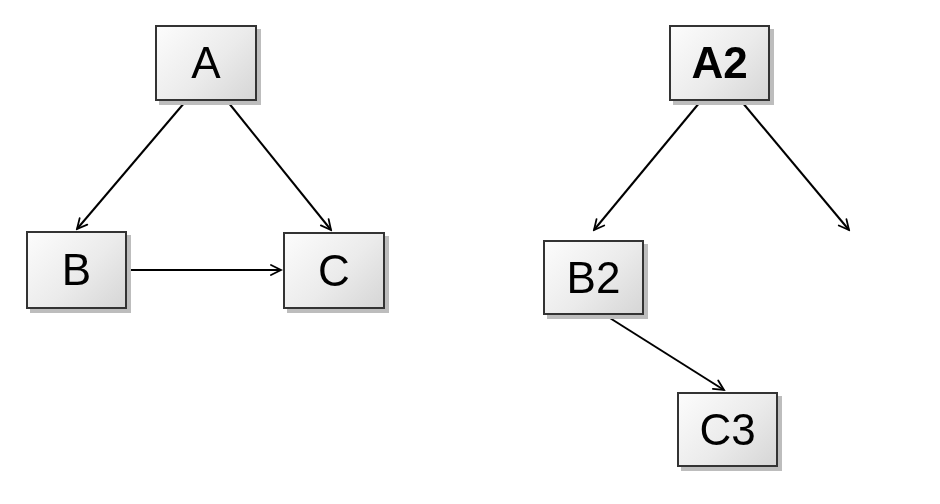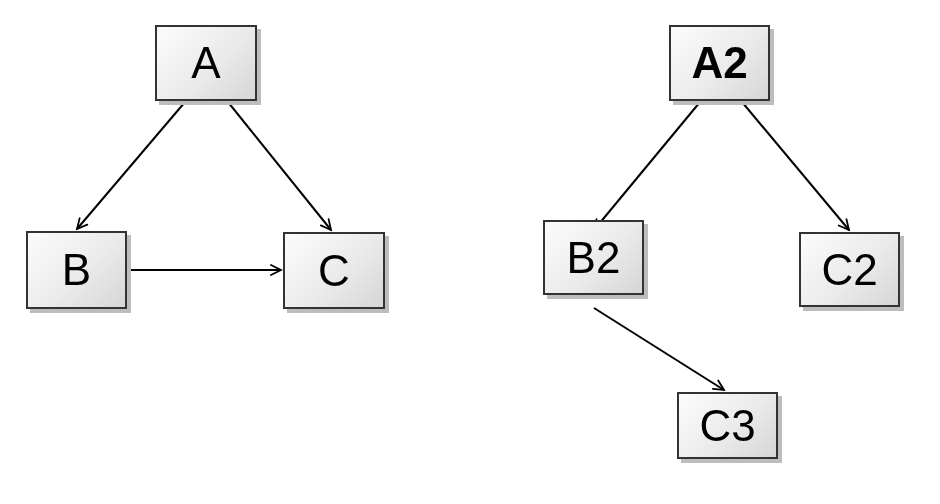"B2" div.node { top: 220px -> 240px }
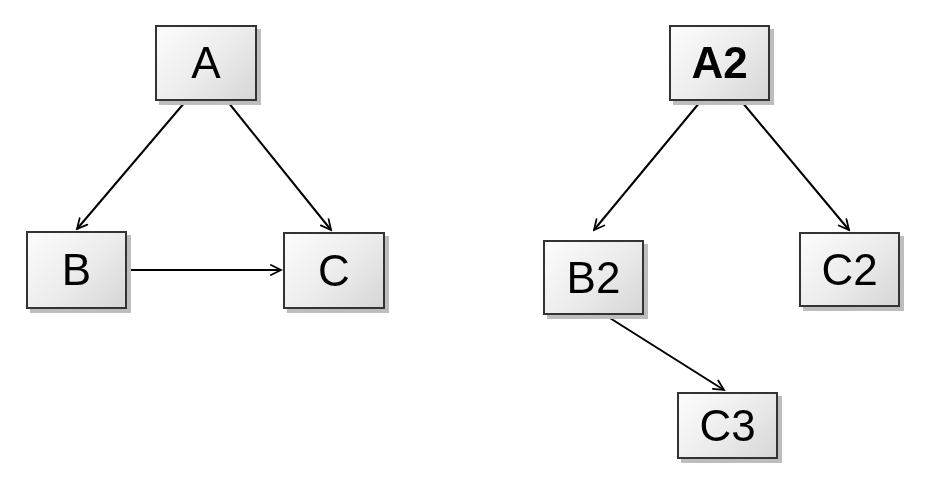"C2" div.node { html: <div> <span>C2</span> </div> -> none }
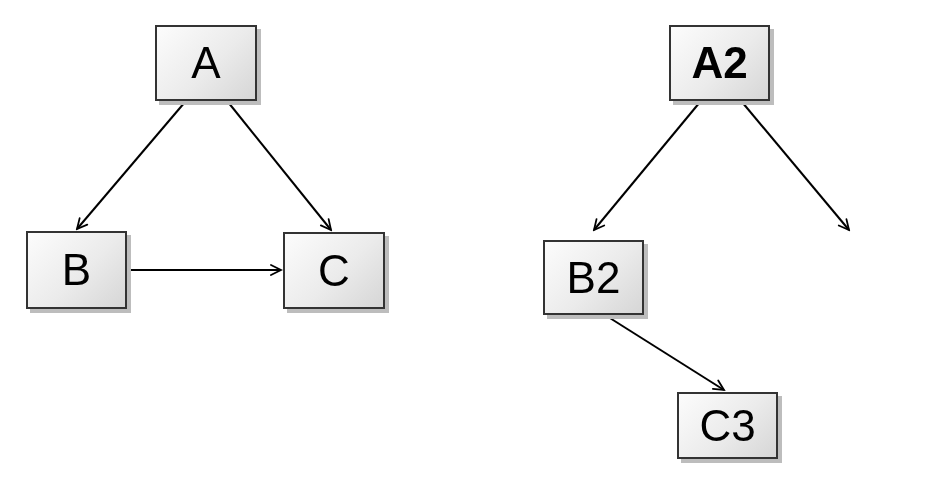"C3" div.node { height: 67px -> 75px }
